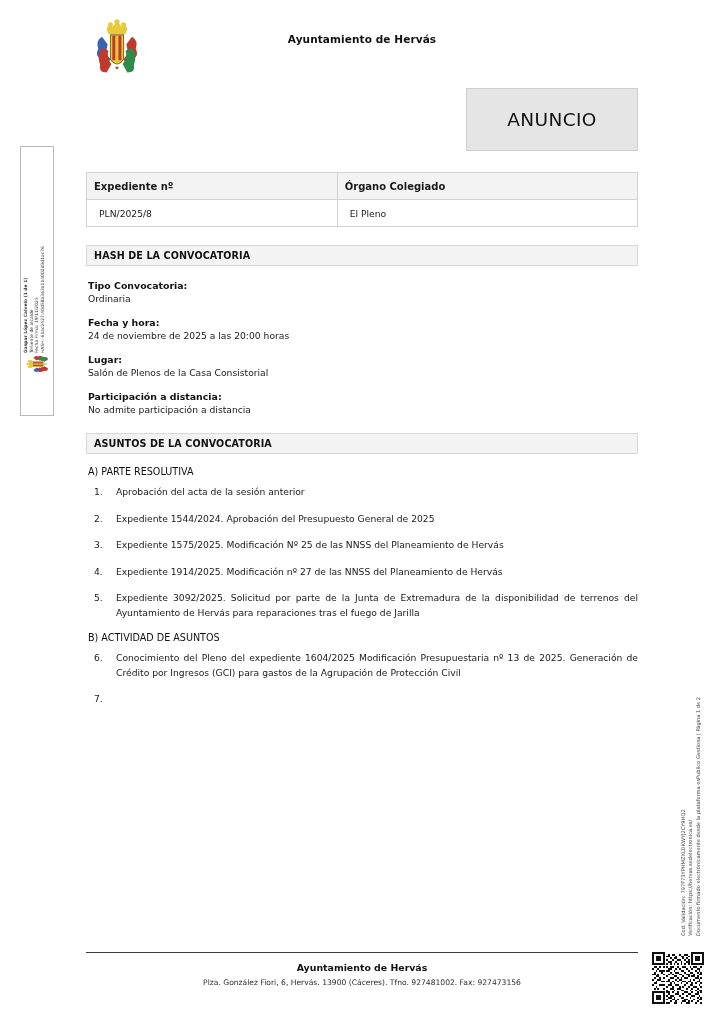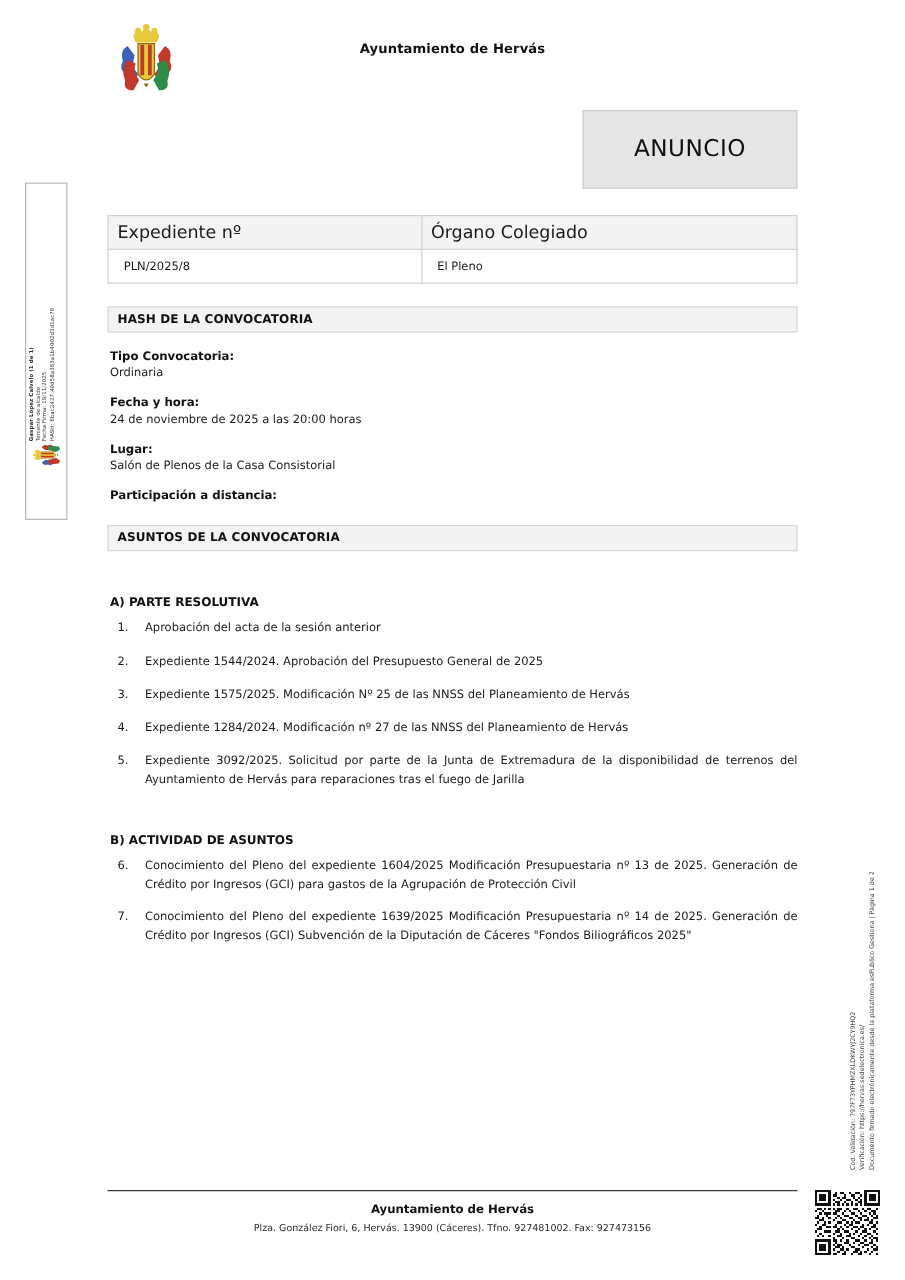"Expediente nº" #exp-table tr.head td { font-size: 14px -> 10px; font-weight: normal -> bold }
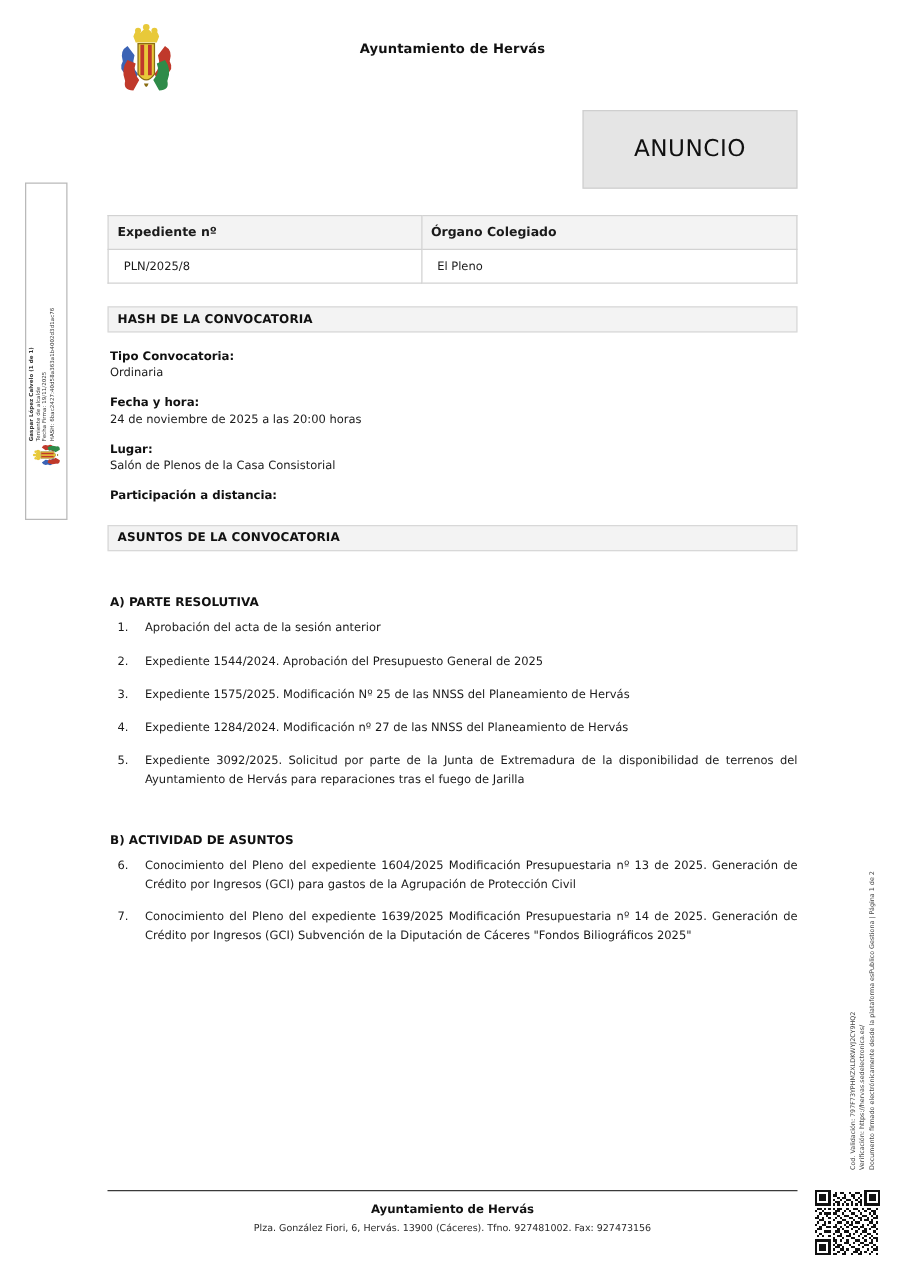"No admite participación a distancia" div.field-value { html: none -> <div>No admite participación a distancia</div> }
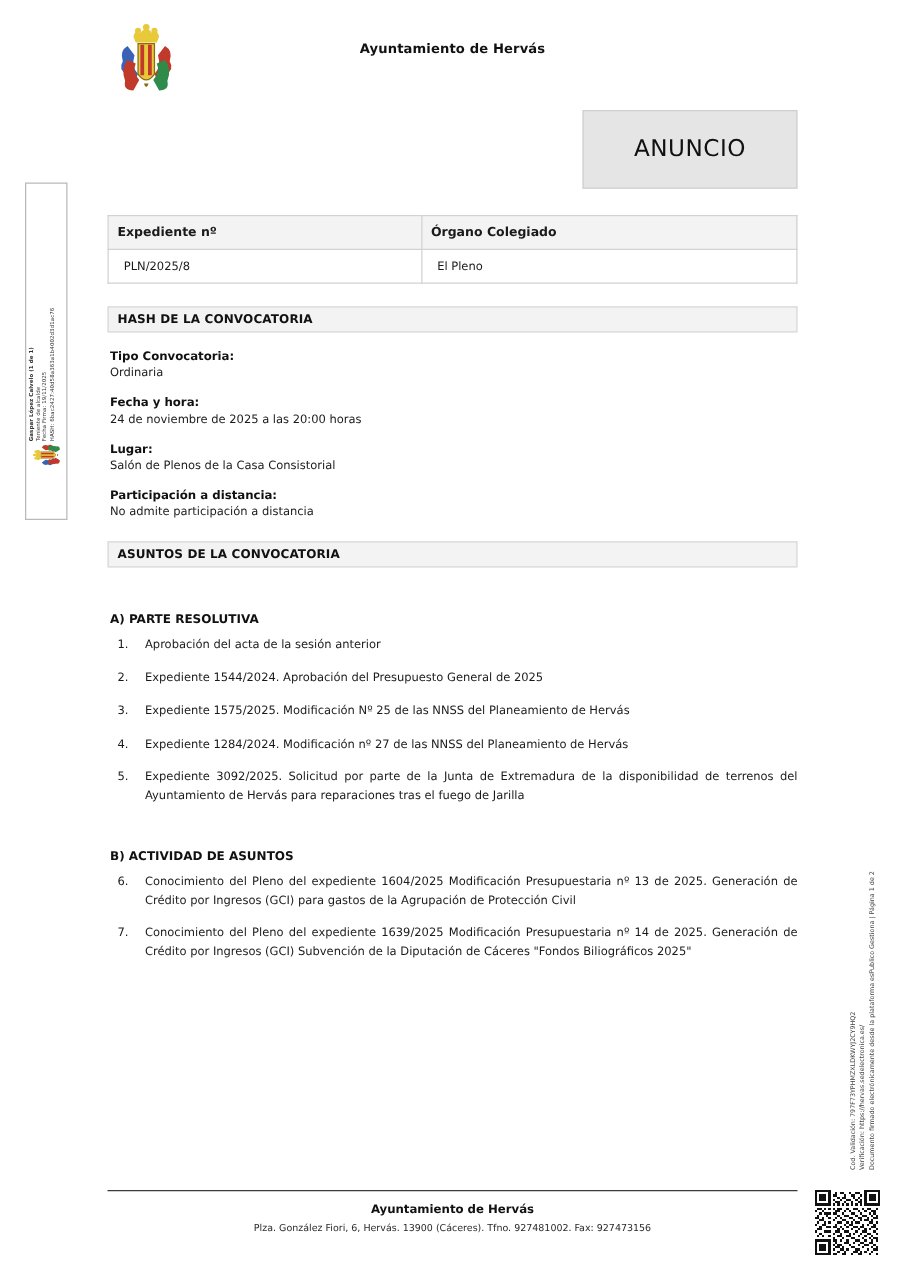"A) PARTE RESOLUTIVA" .group-title { font-weight: bold -> normal; margin-top: 36px -> 12px }
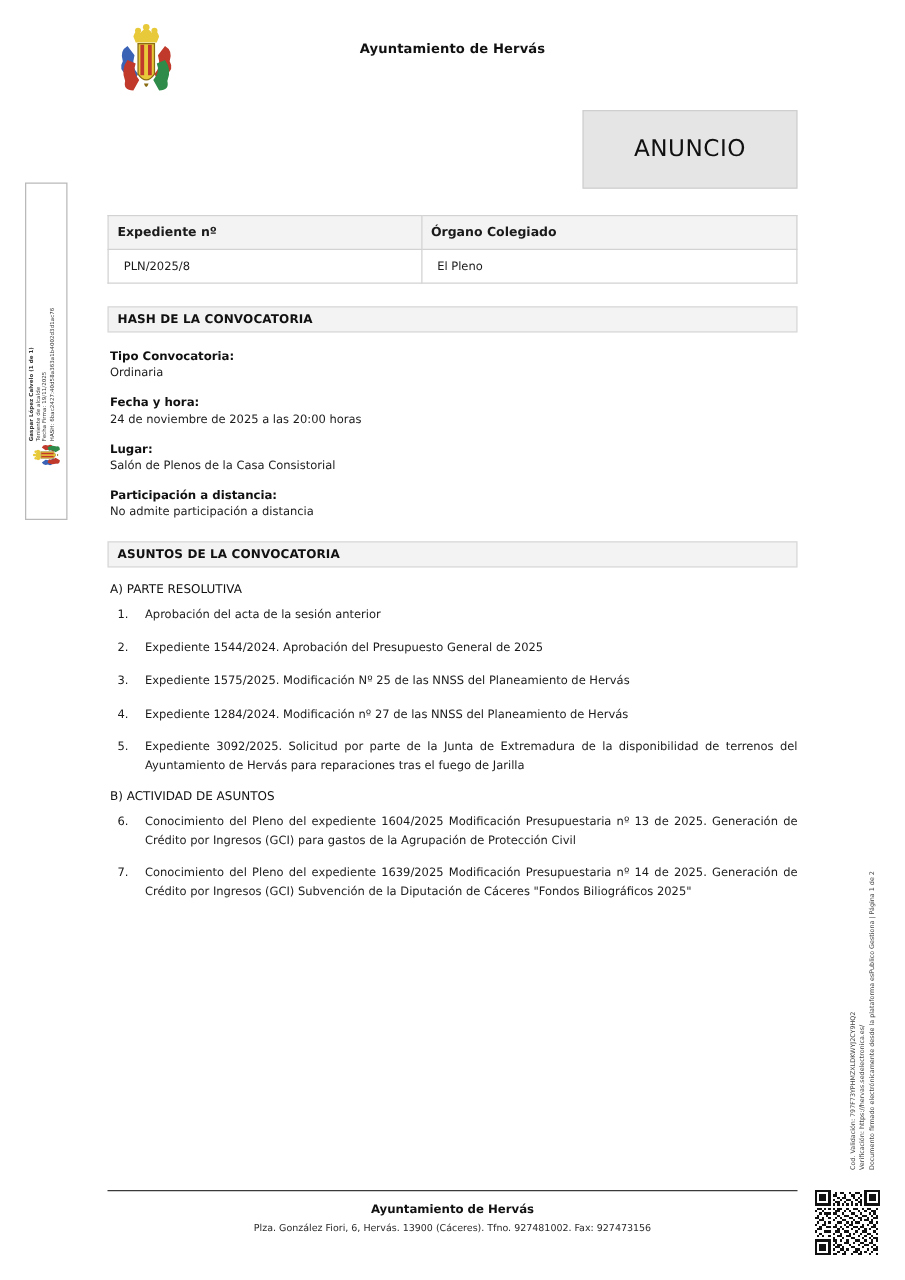"Expediente 1284/2024. Modificación nº 27" span { text: 1284/2024 -> 1914/2025 }
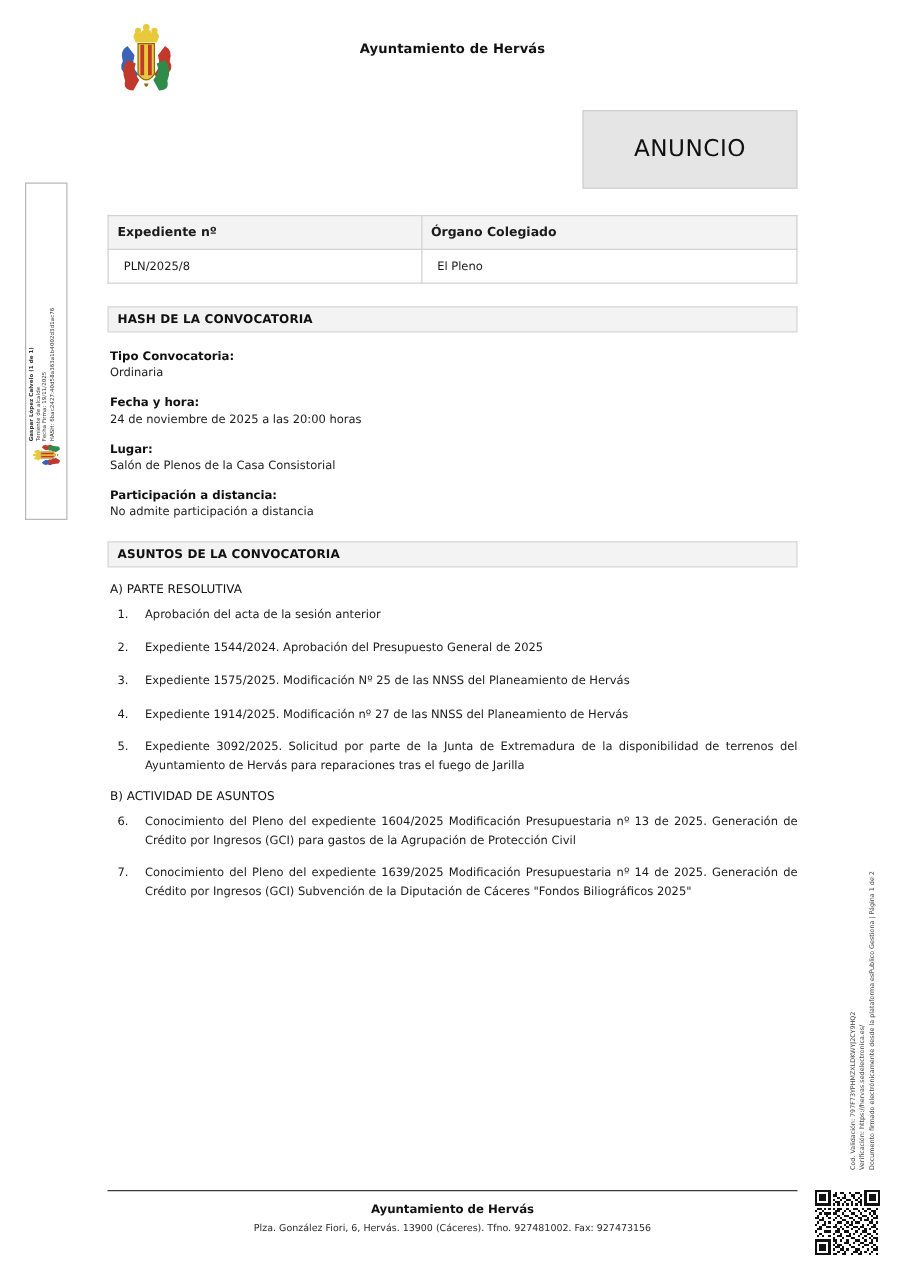"Conocimiento del Pleno del expediente 1639/2025" span { html: <span>Conocimiento del Pleno del expediente 1639/2025 Modificación Presupuestaria nº 14 de 2025. Generación de Crédito por Ingresos (GCI) Subvención de la Diputación de Cáceres "Fondos Biliográficos 2025"</span> -> none }
